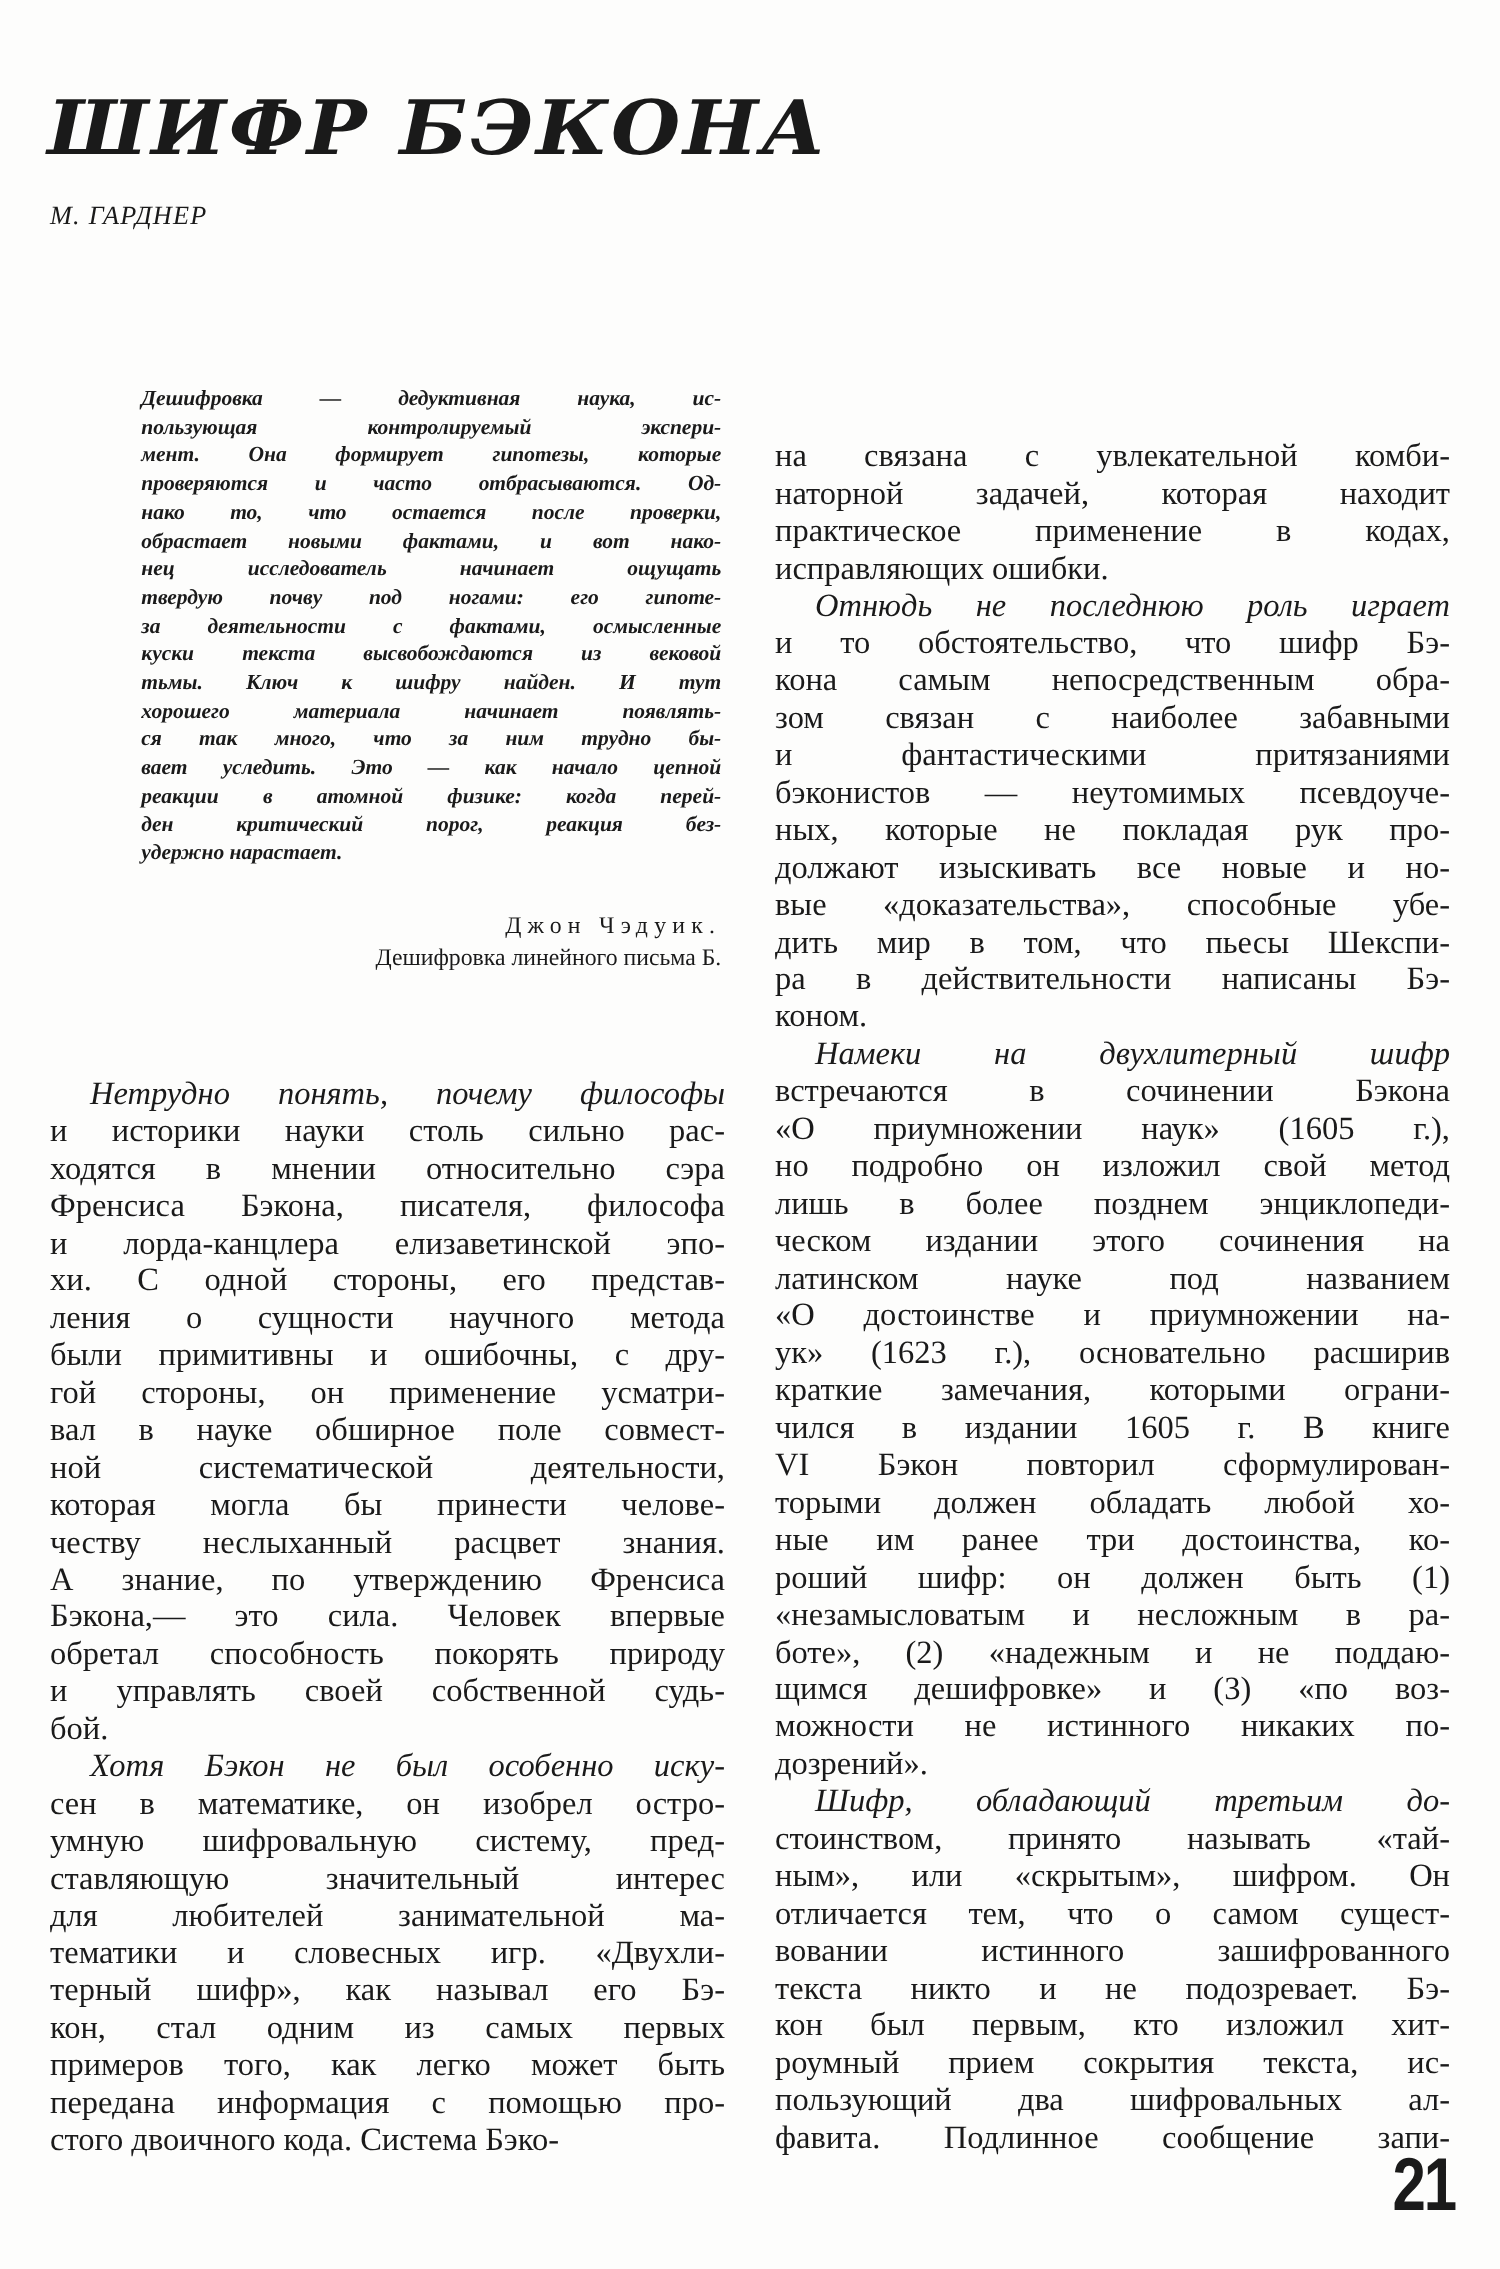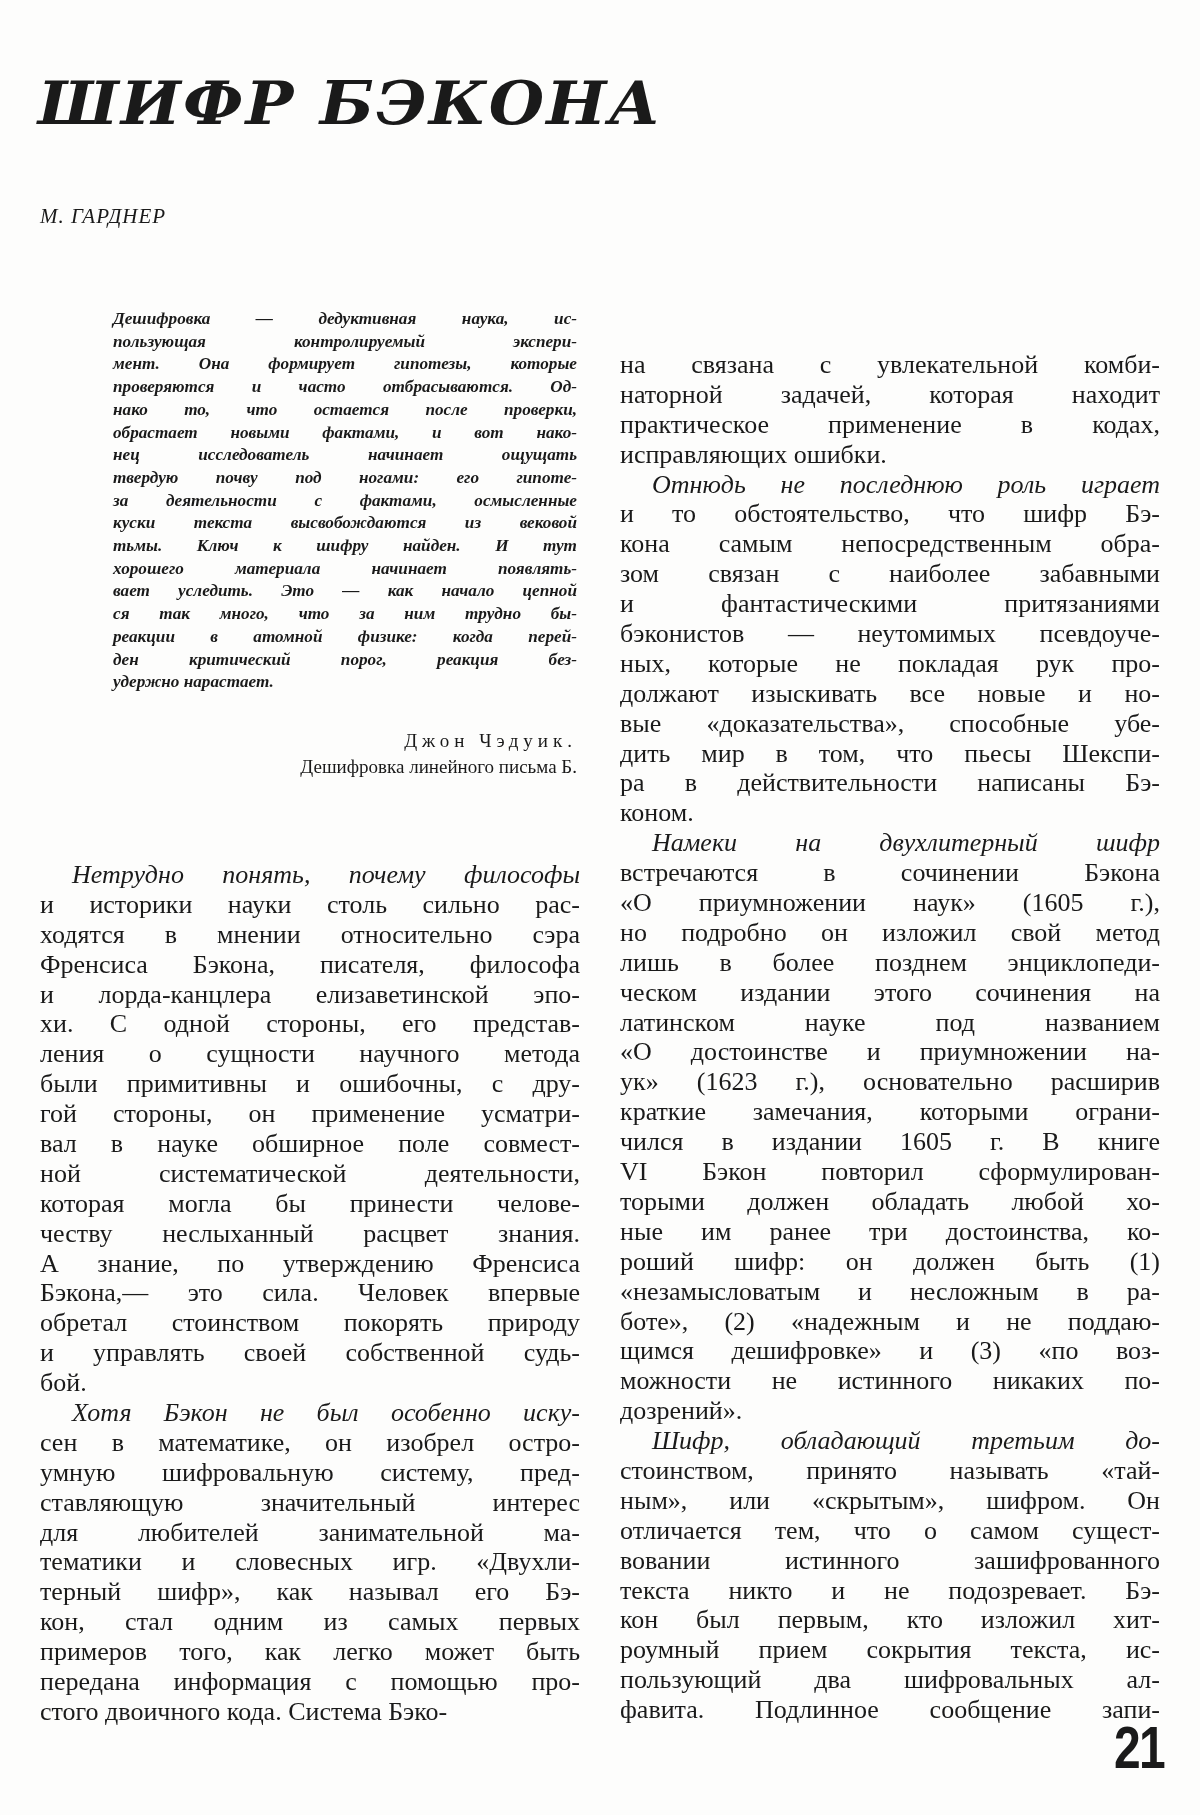"М. ГАРДНЕР" .author { margin-top: 44px -> none }
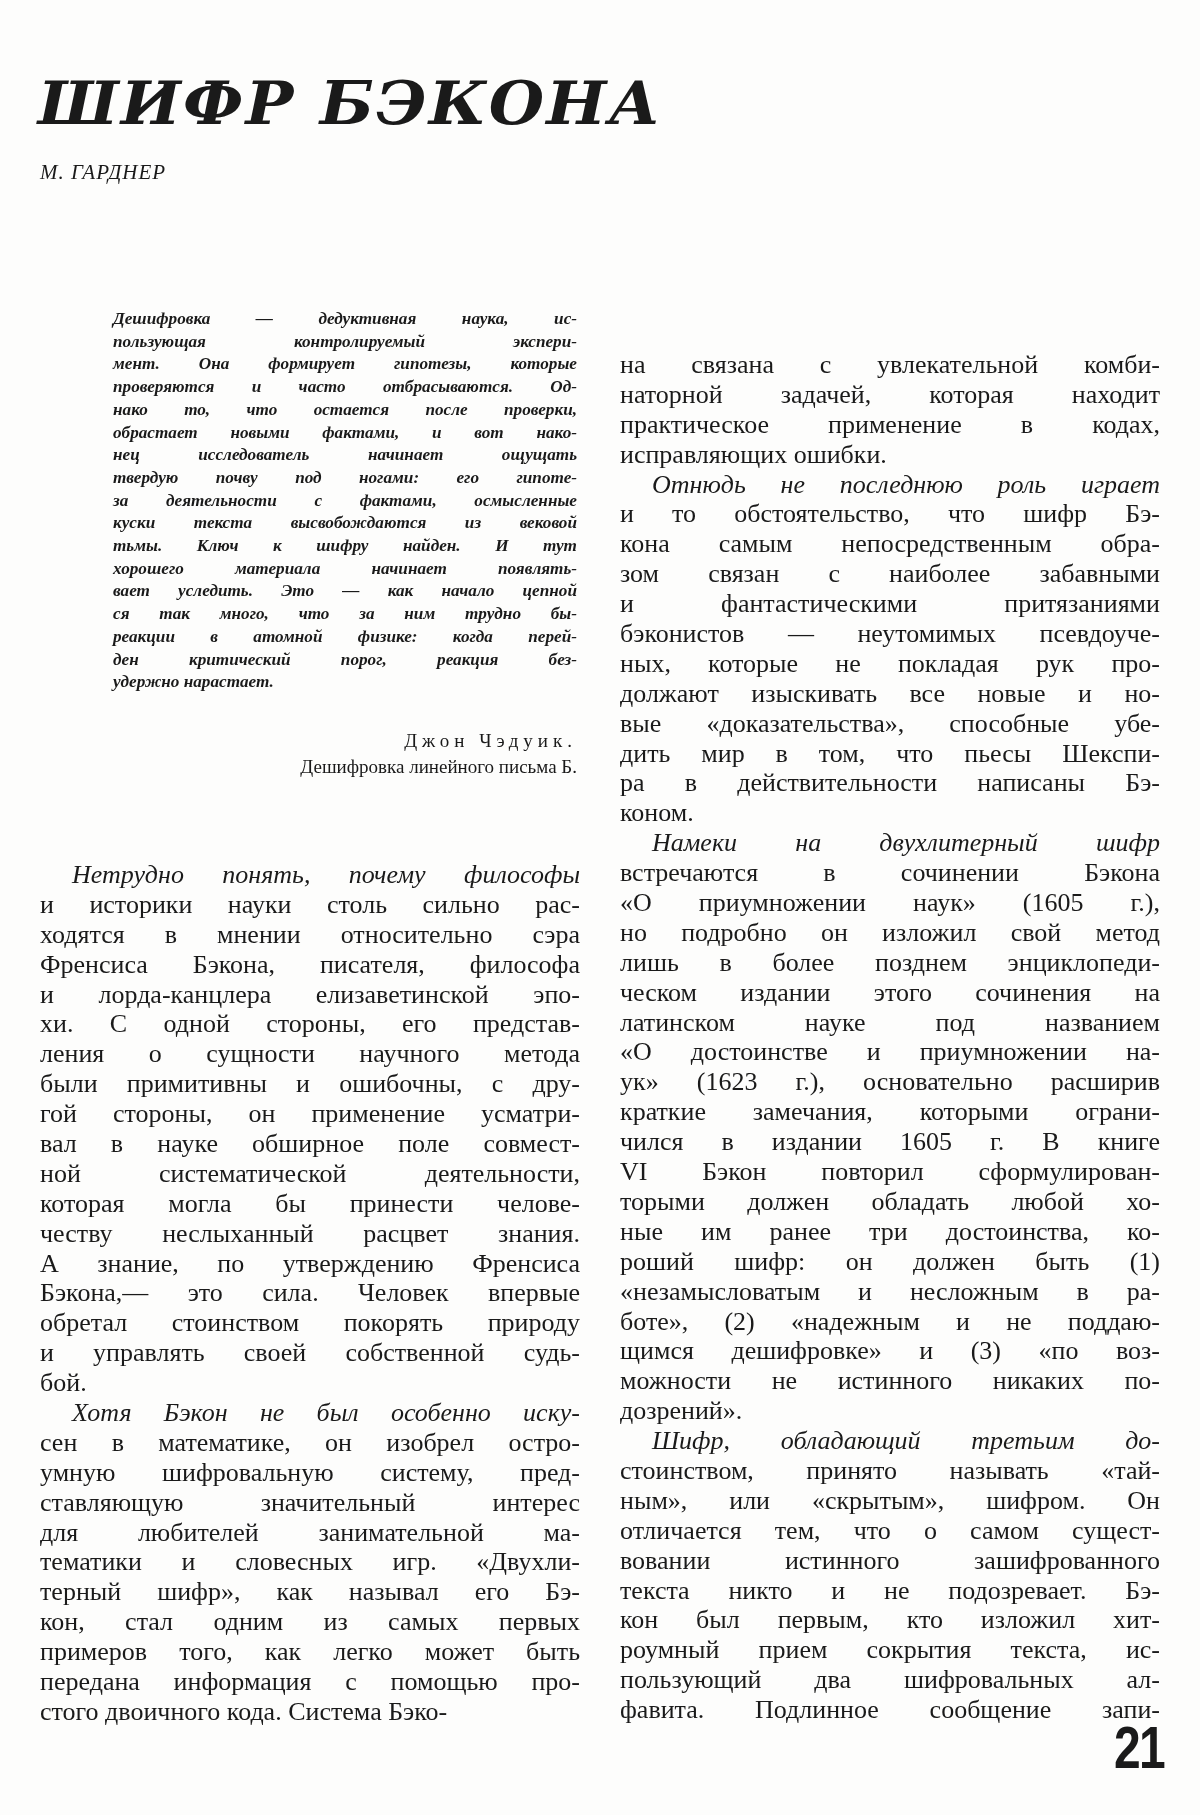"вает уследить. Это — как" span.ln { order: before "ся так много, что за" -> after "ся так много, что за" }
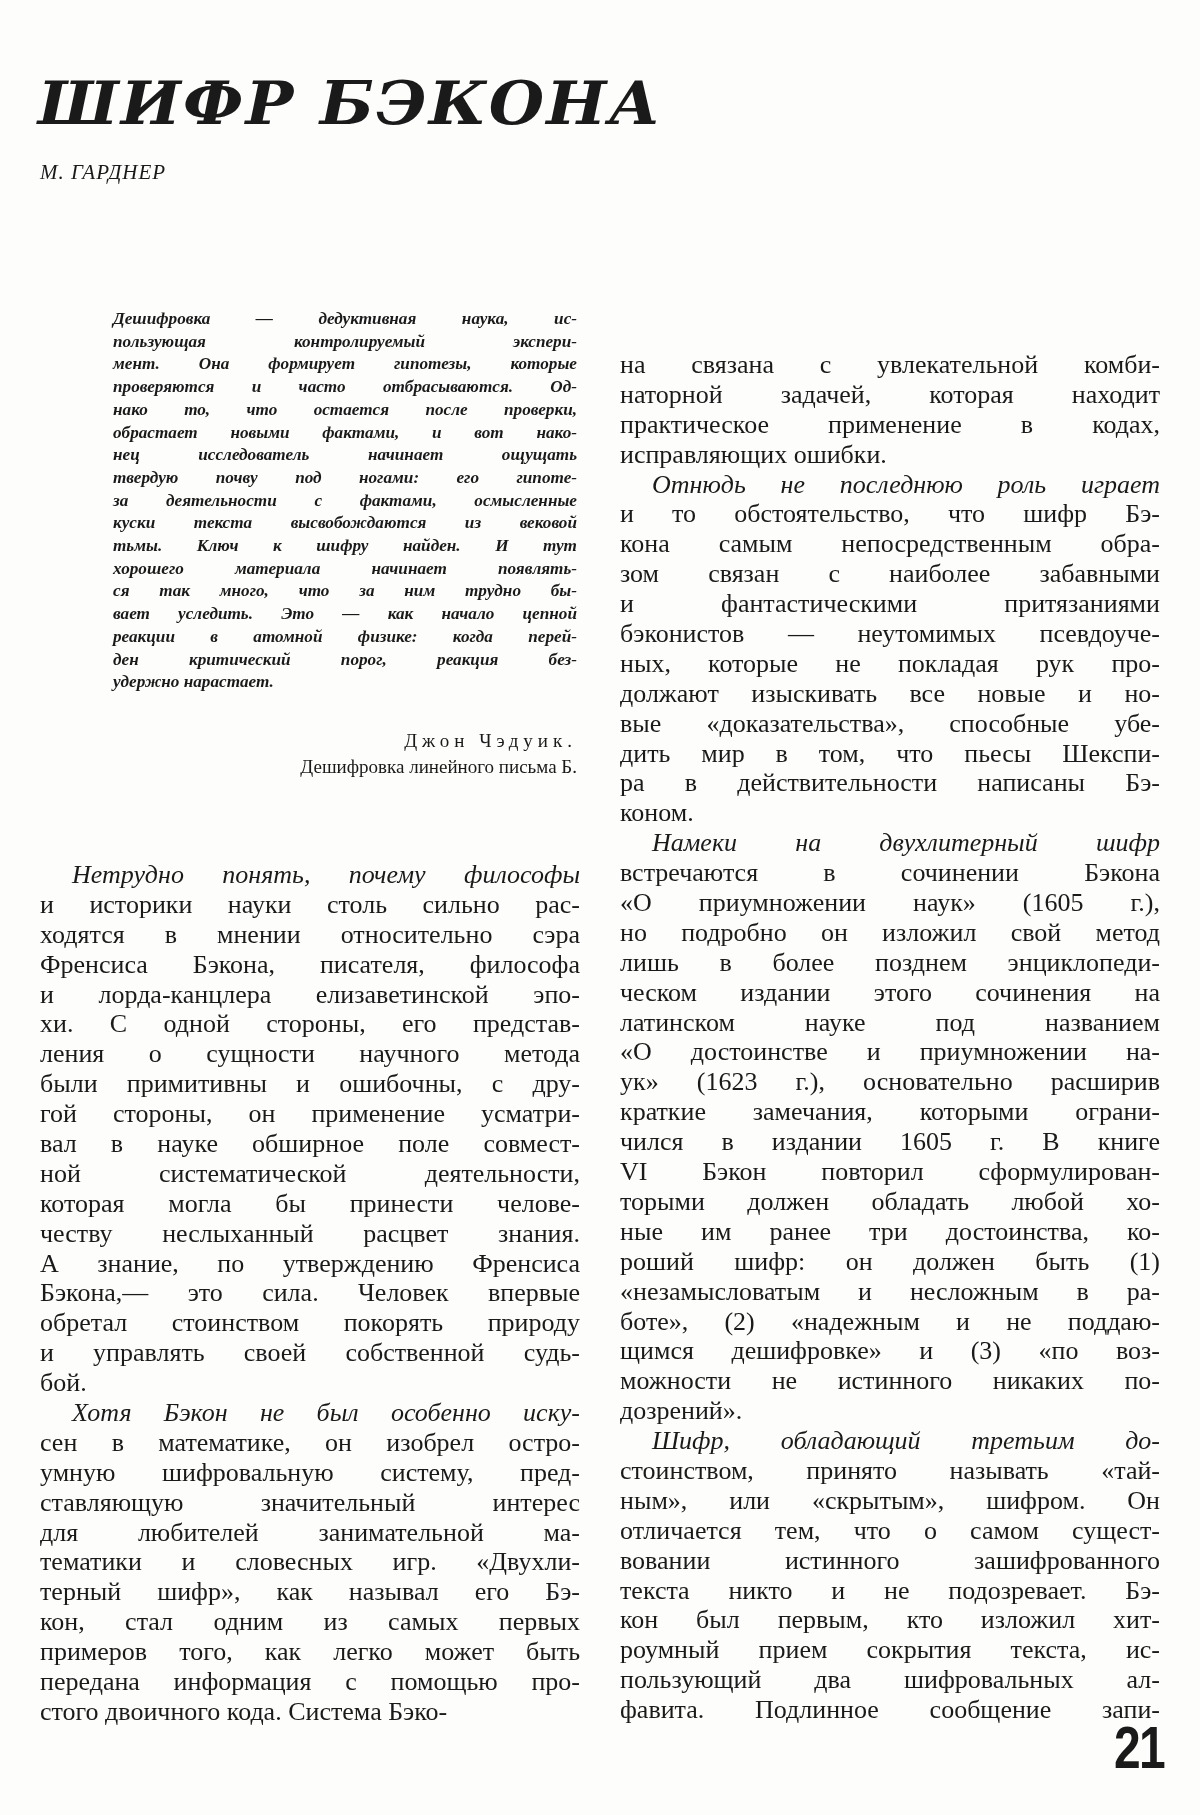"обретал стоинством покорять природу" span.ln { text: стоинством -> способность }
